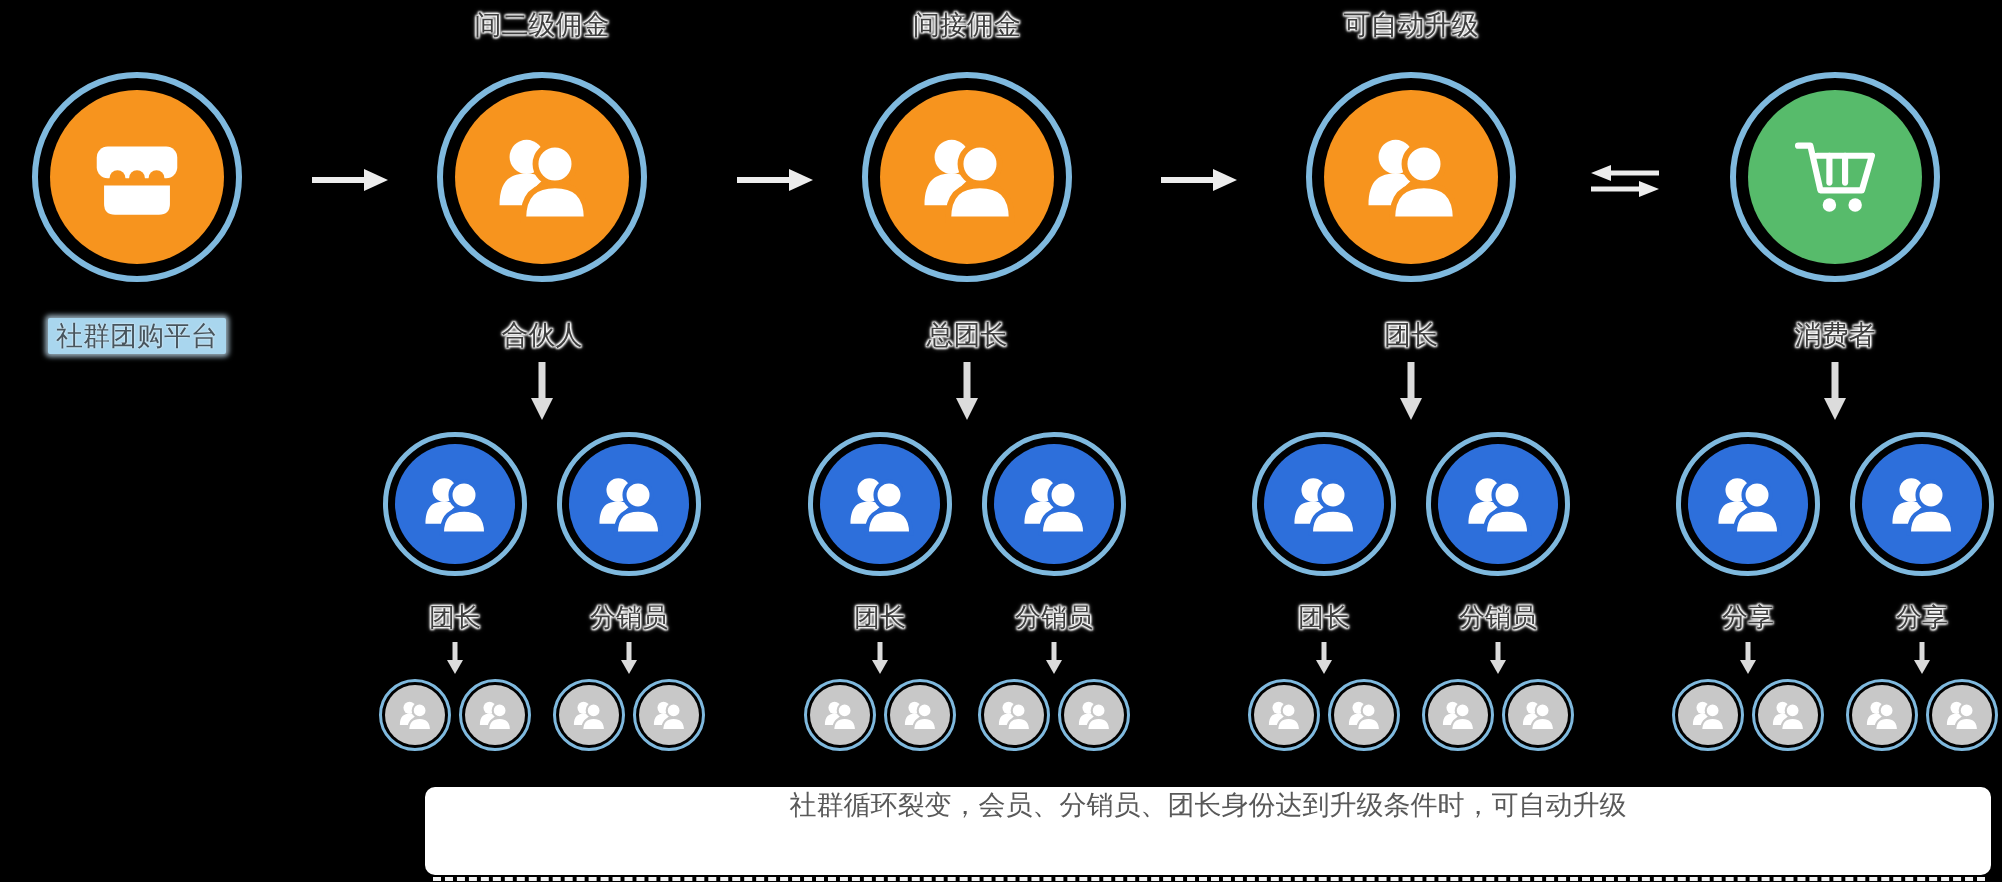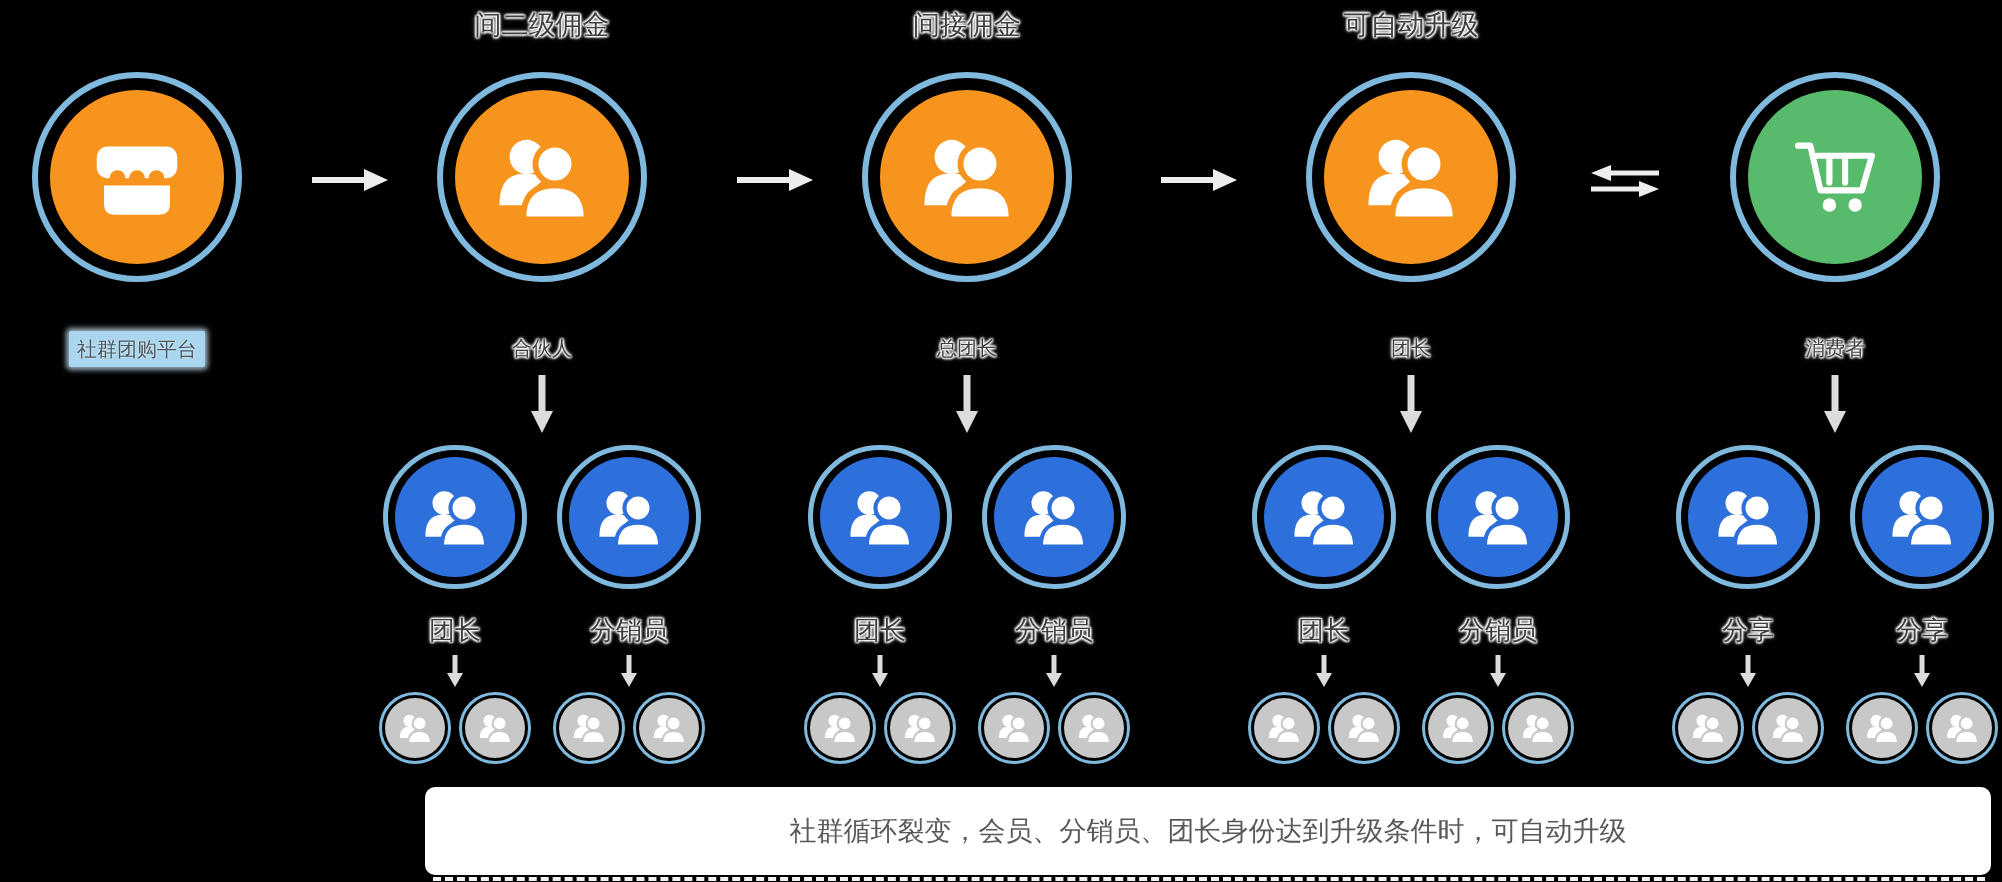"社群团购平台" .role-label { font-size: 20px -> 27px; margin-top: 49px -> 36px }
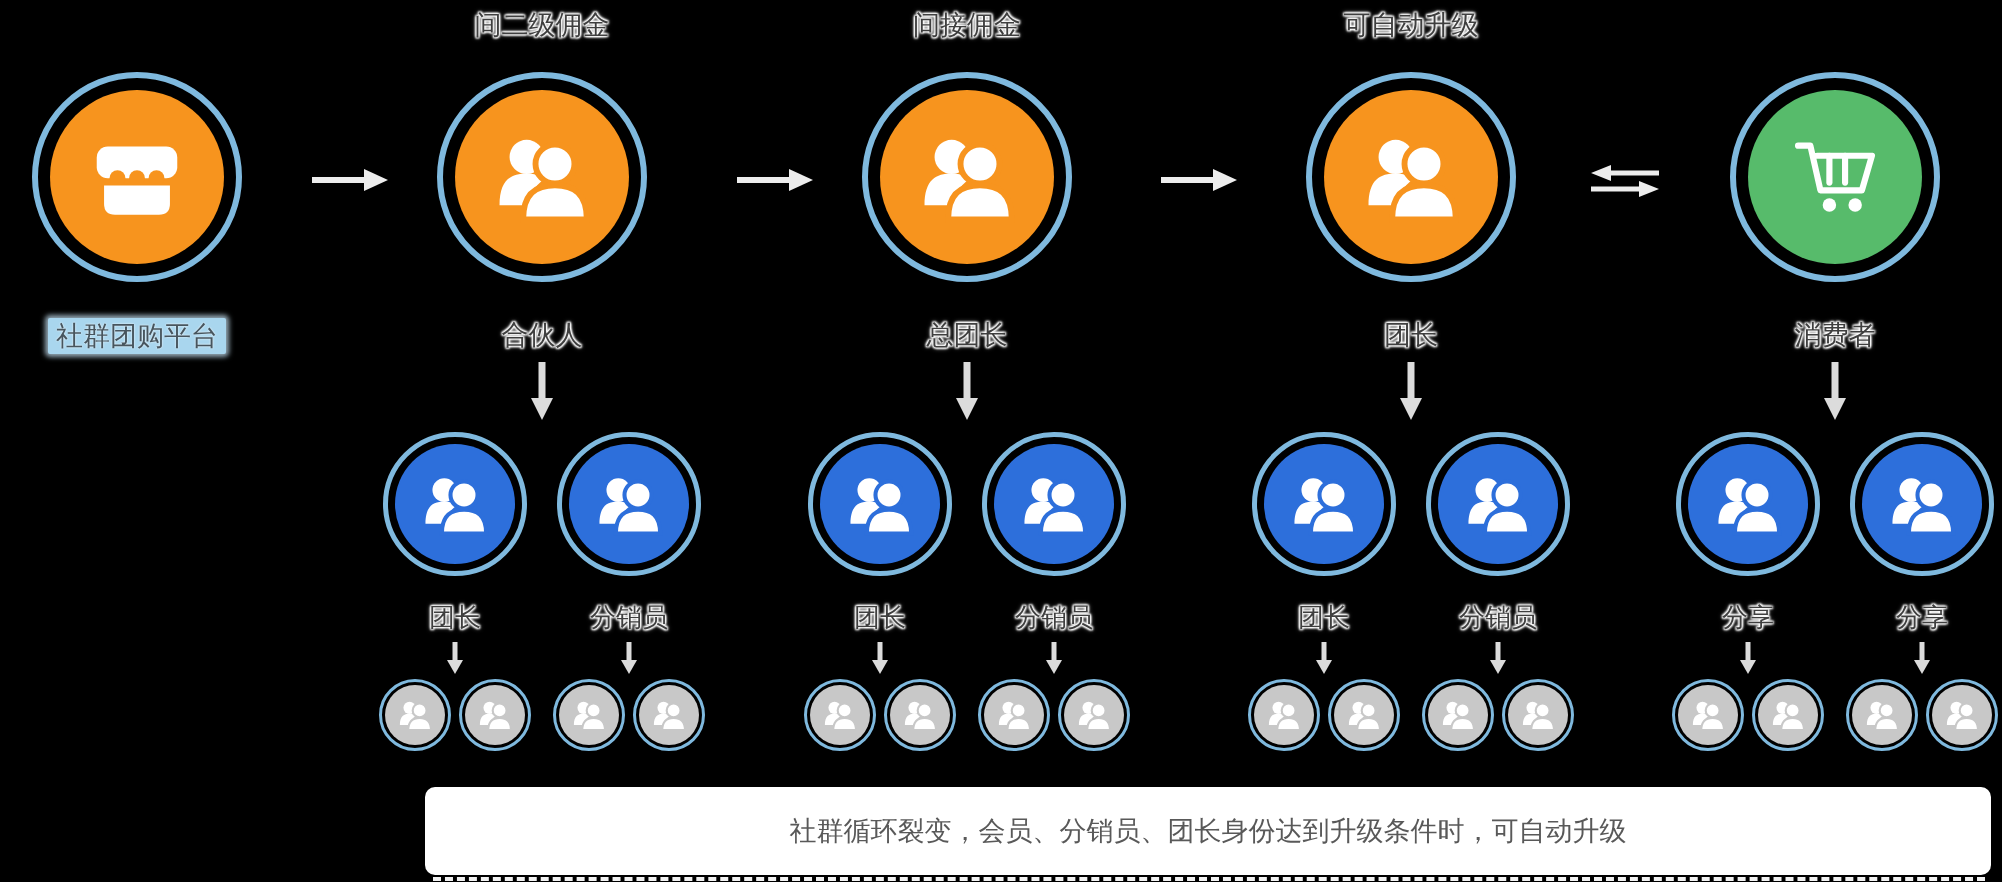"社群循环裂变，会员、分销员、团长身份达到升级条件时，可自动升级" .footer { align-items: center -> flex-start }
